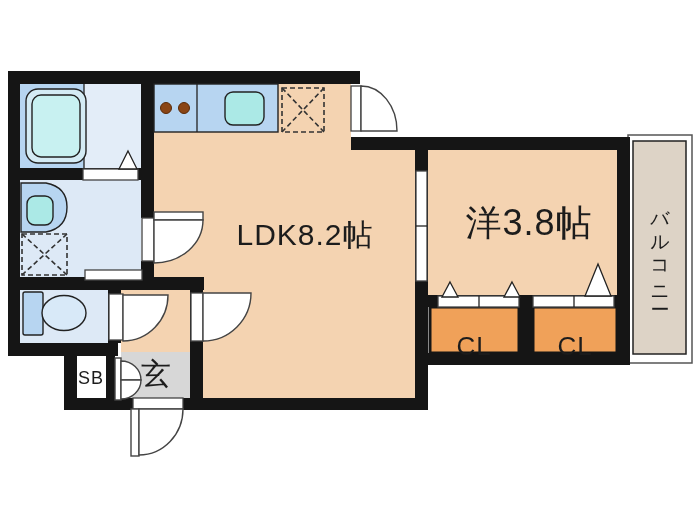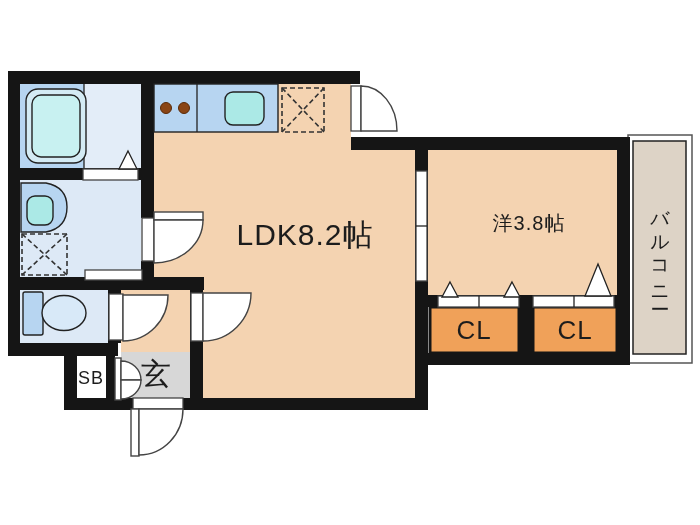"洋3.8帖" .lbl-bed { font-size: 20px -> 36px }
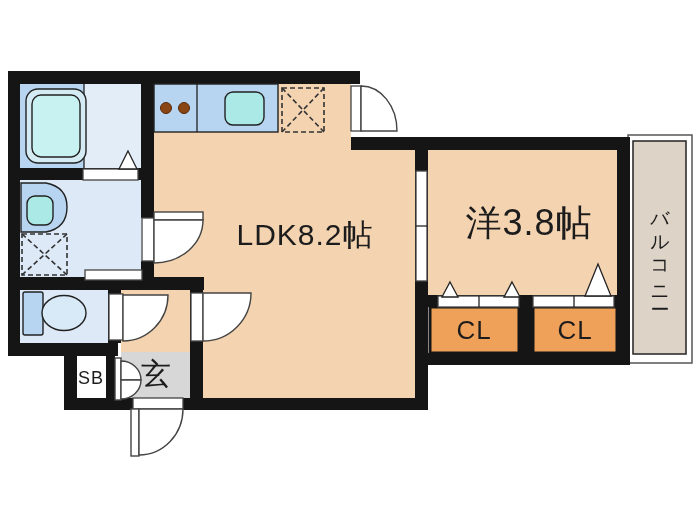"CL" .lbl-cl { margin-top: none -> 16px }
